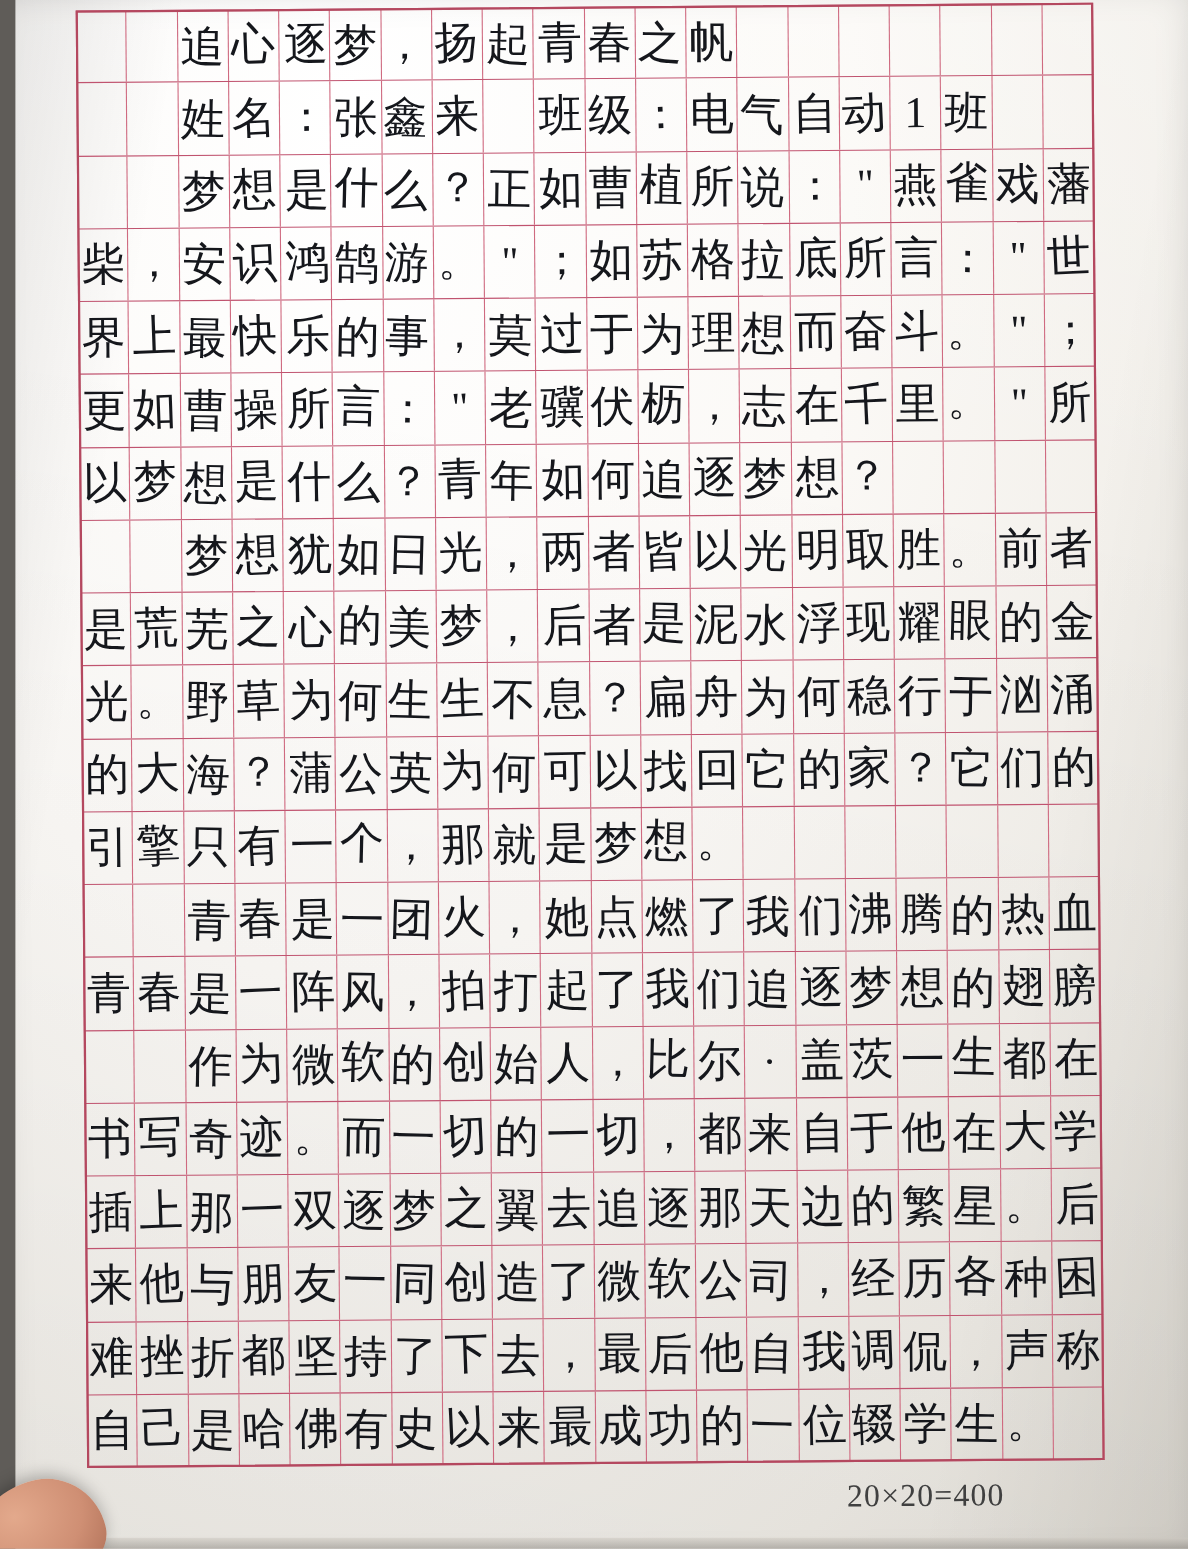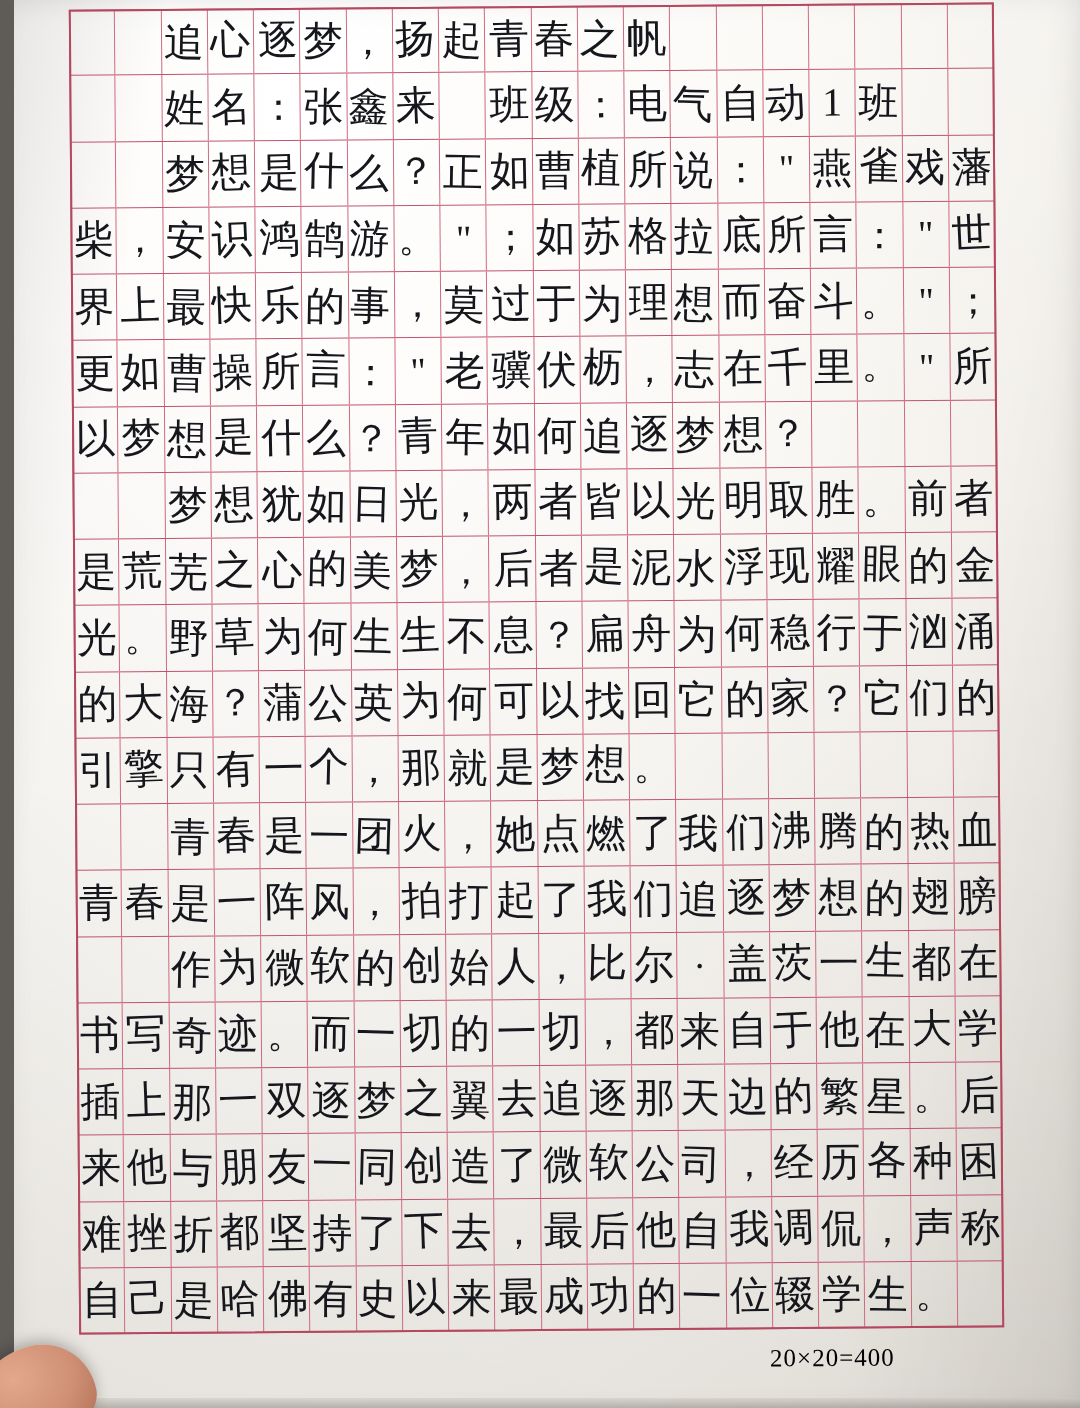"20×20=400" #count { color: #000000 -> #404040; font-size: 25px -> 29px }
